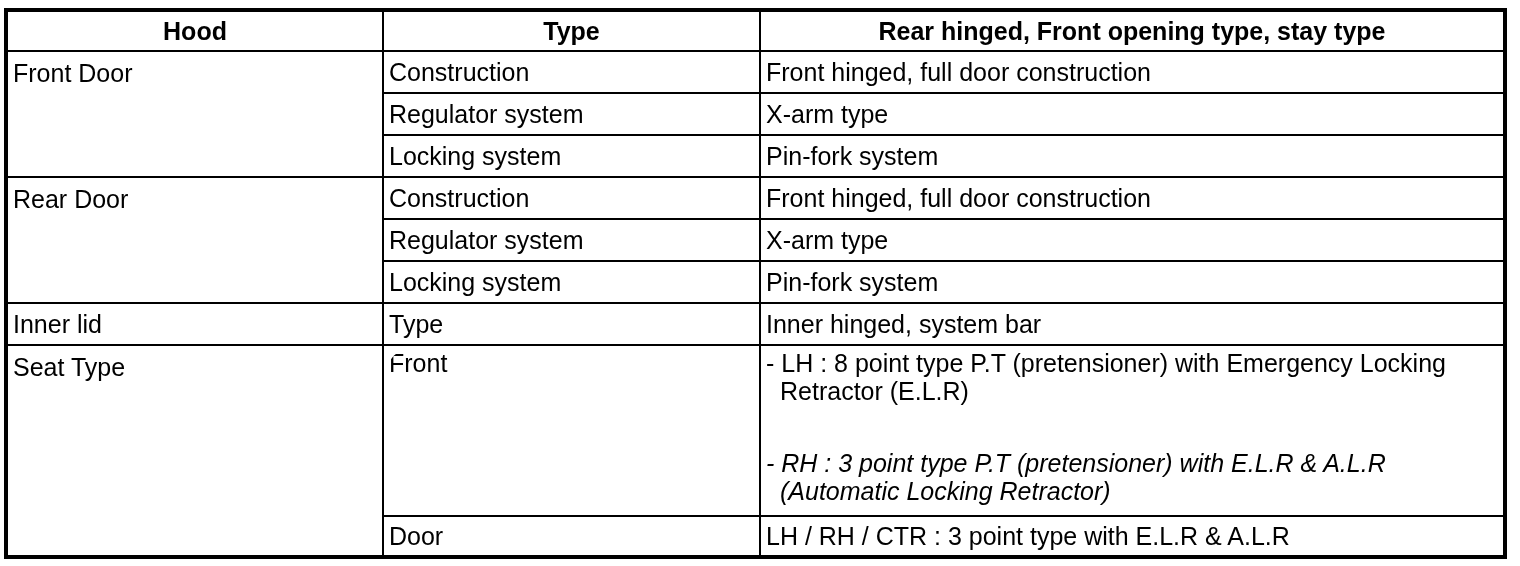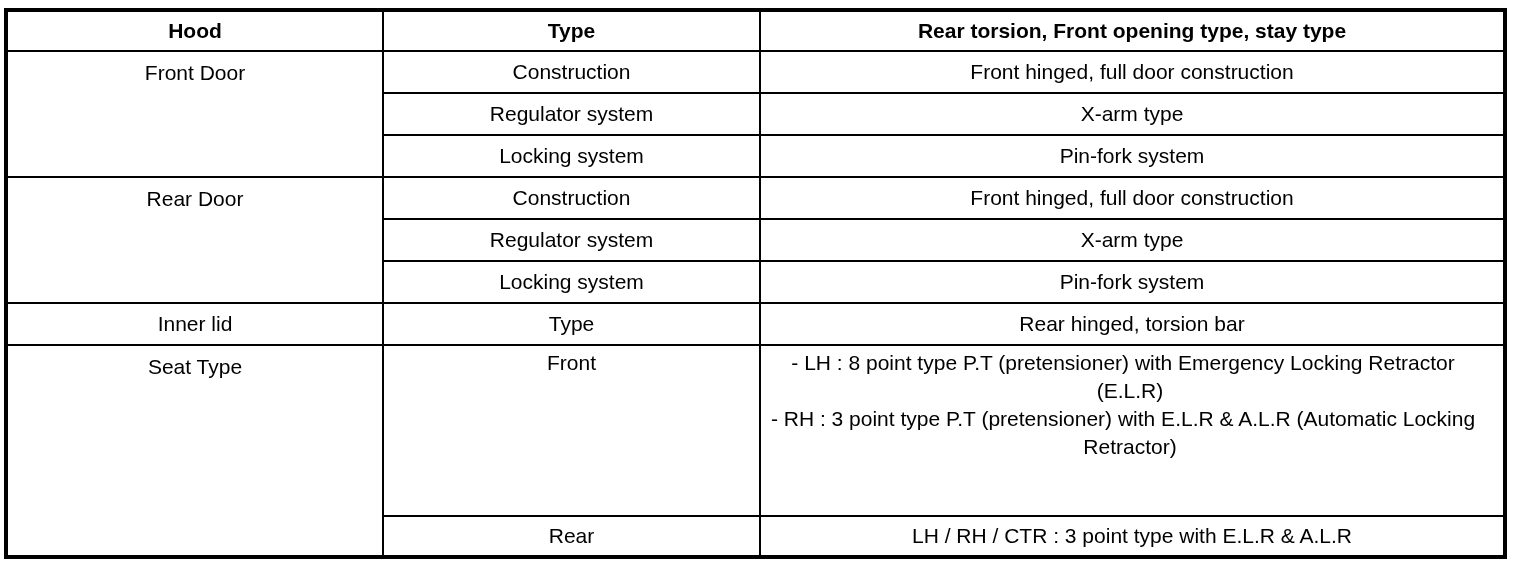"Hood" table.spec-table { font-size: 21px -> 25px }
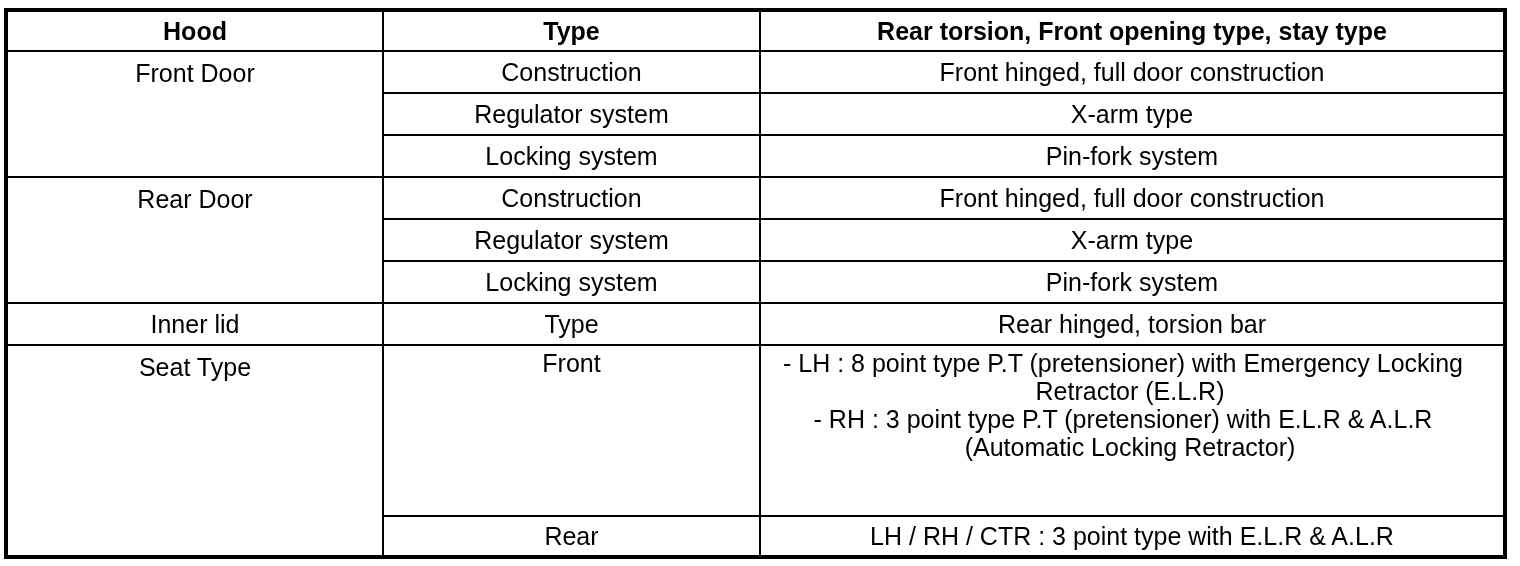"Rear torsion, Front opening type," th { text: torsion -> hinged }
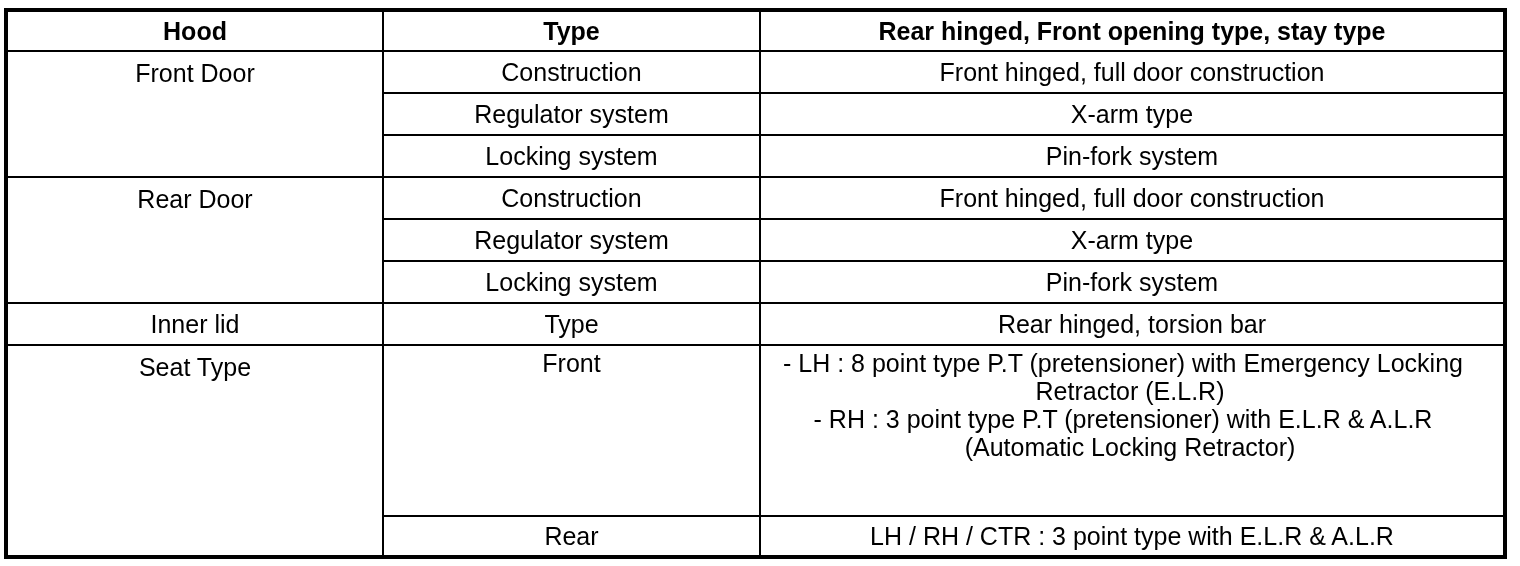"Front Door" .spec-table td { text-align: center -> left }
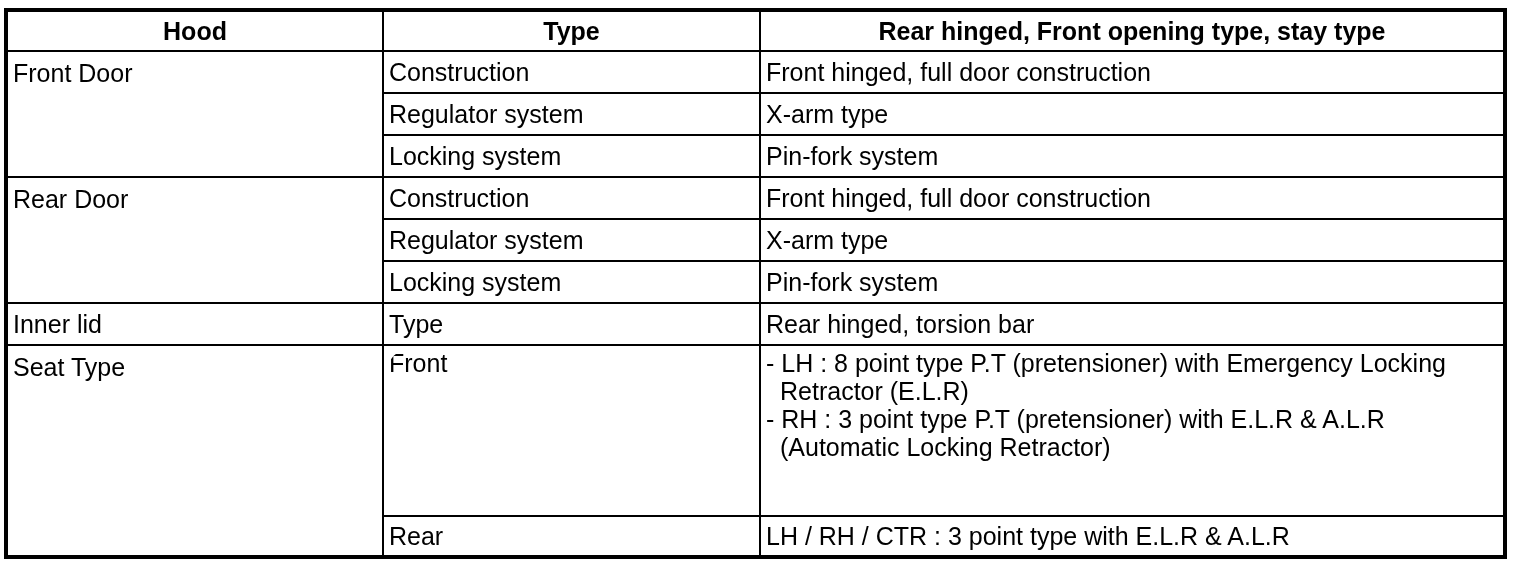"Rear hinged, torsion bar" td.spec-cell { text: Rear hinged, torsion -> Inner hinged, system }
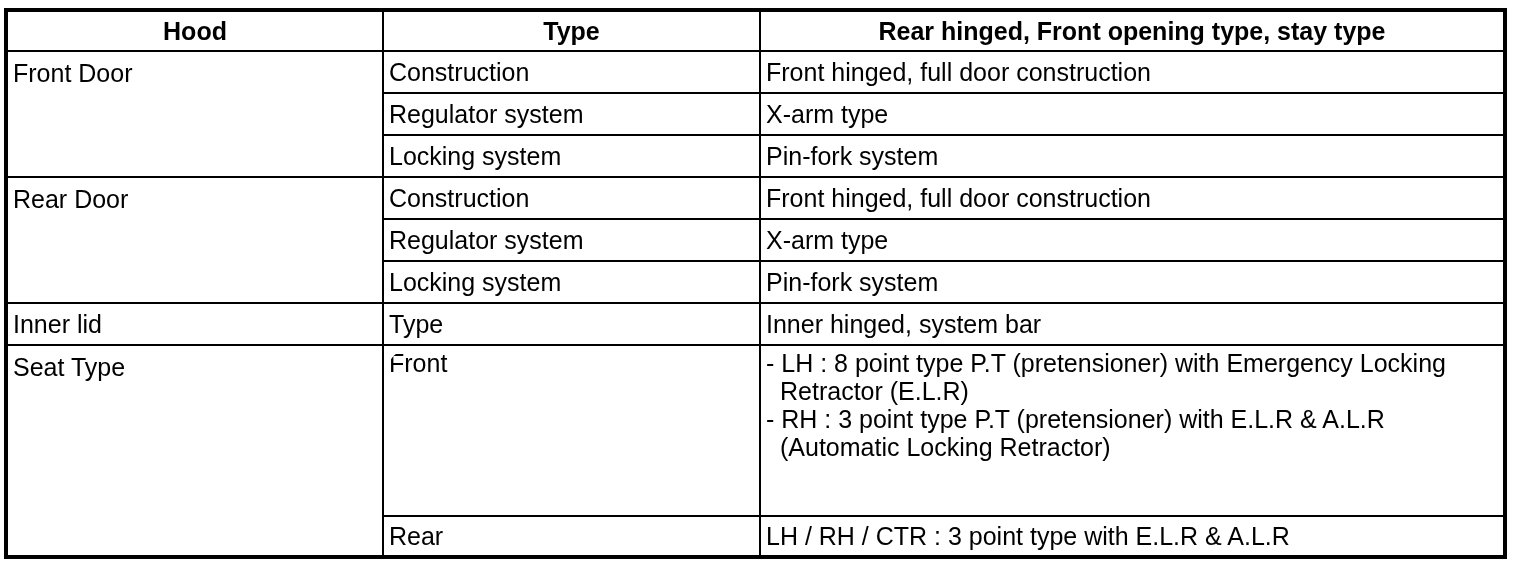"- RH : 3 point" .bullet + .bullet { font-style: none -> italic; margin-top: none -> 44px }
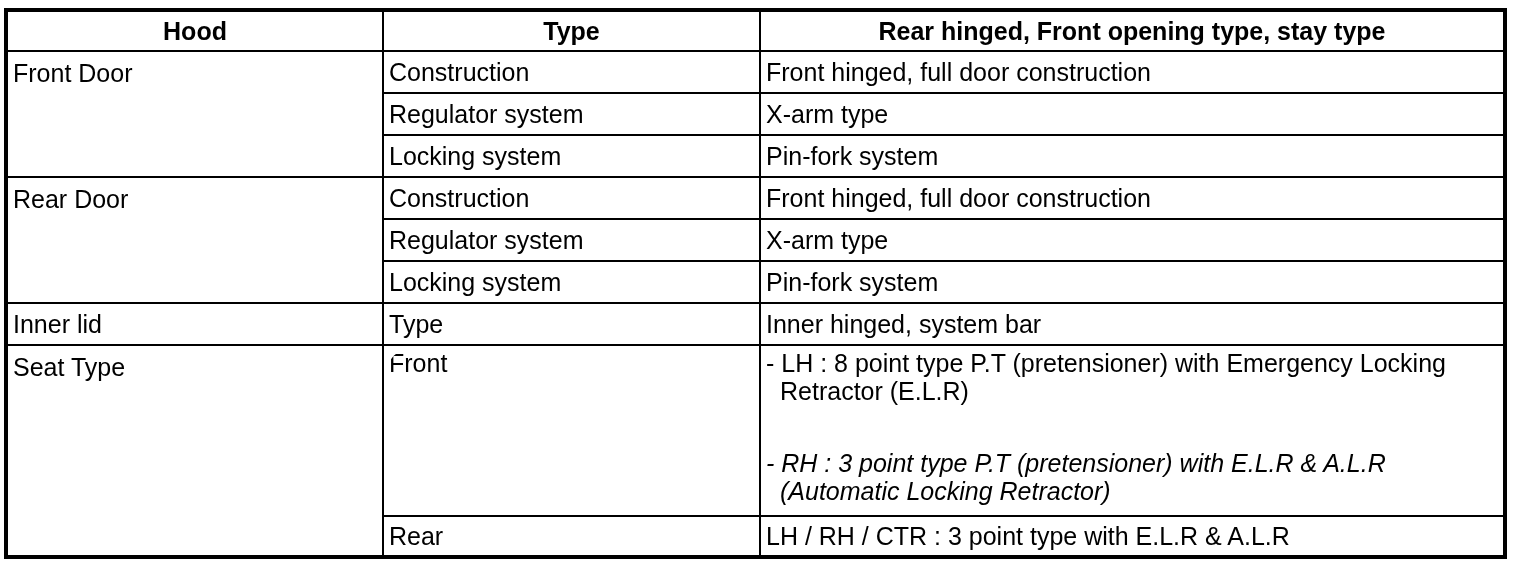"Rear" td.type-cell { text: Rear -> Door }
